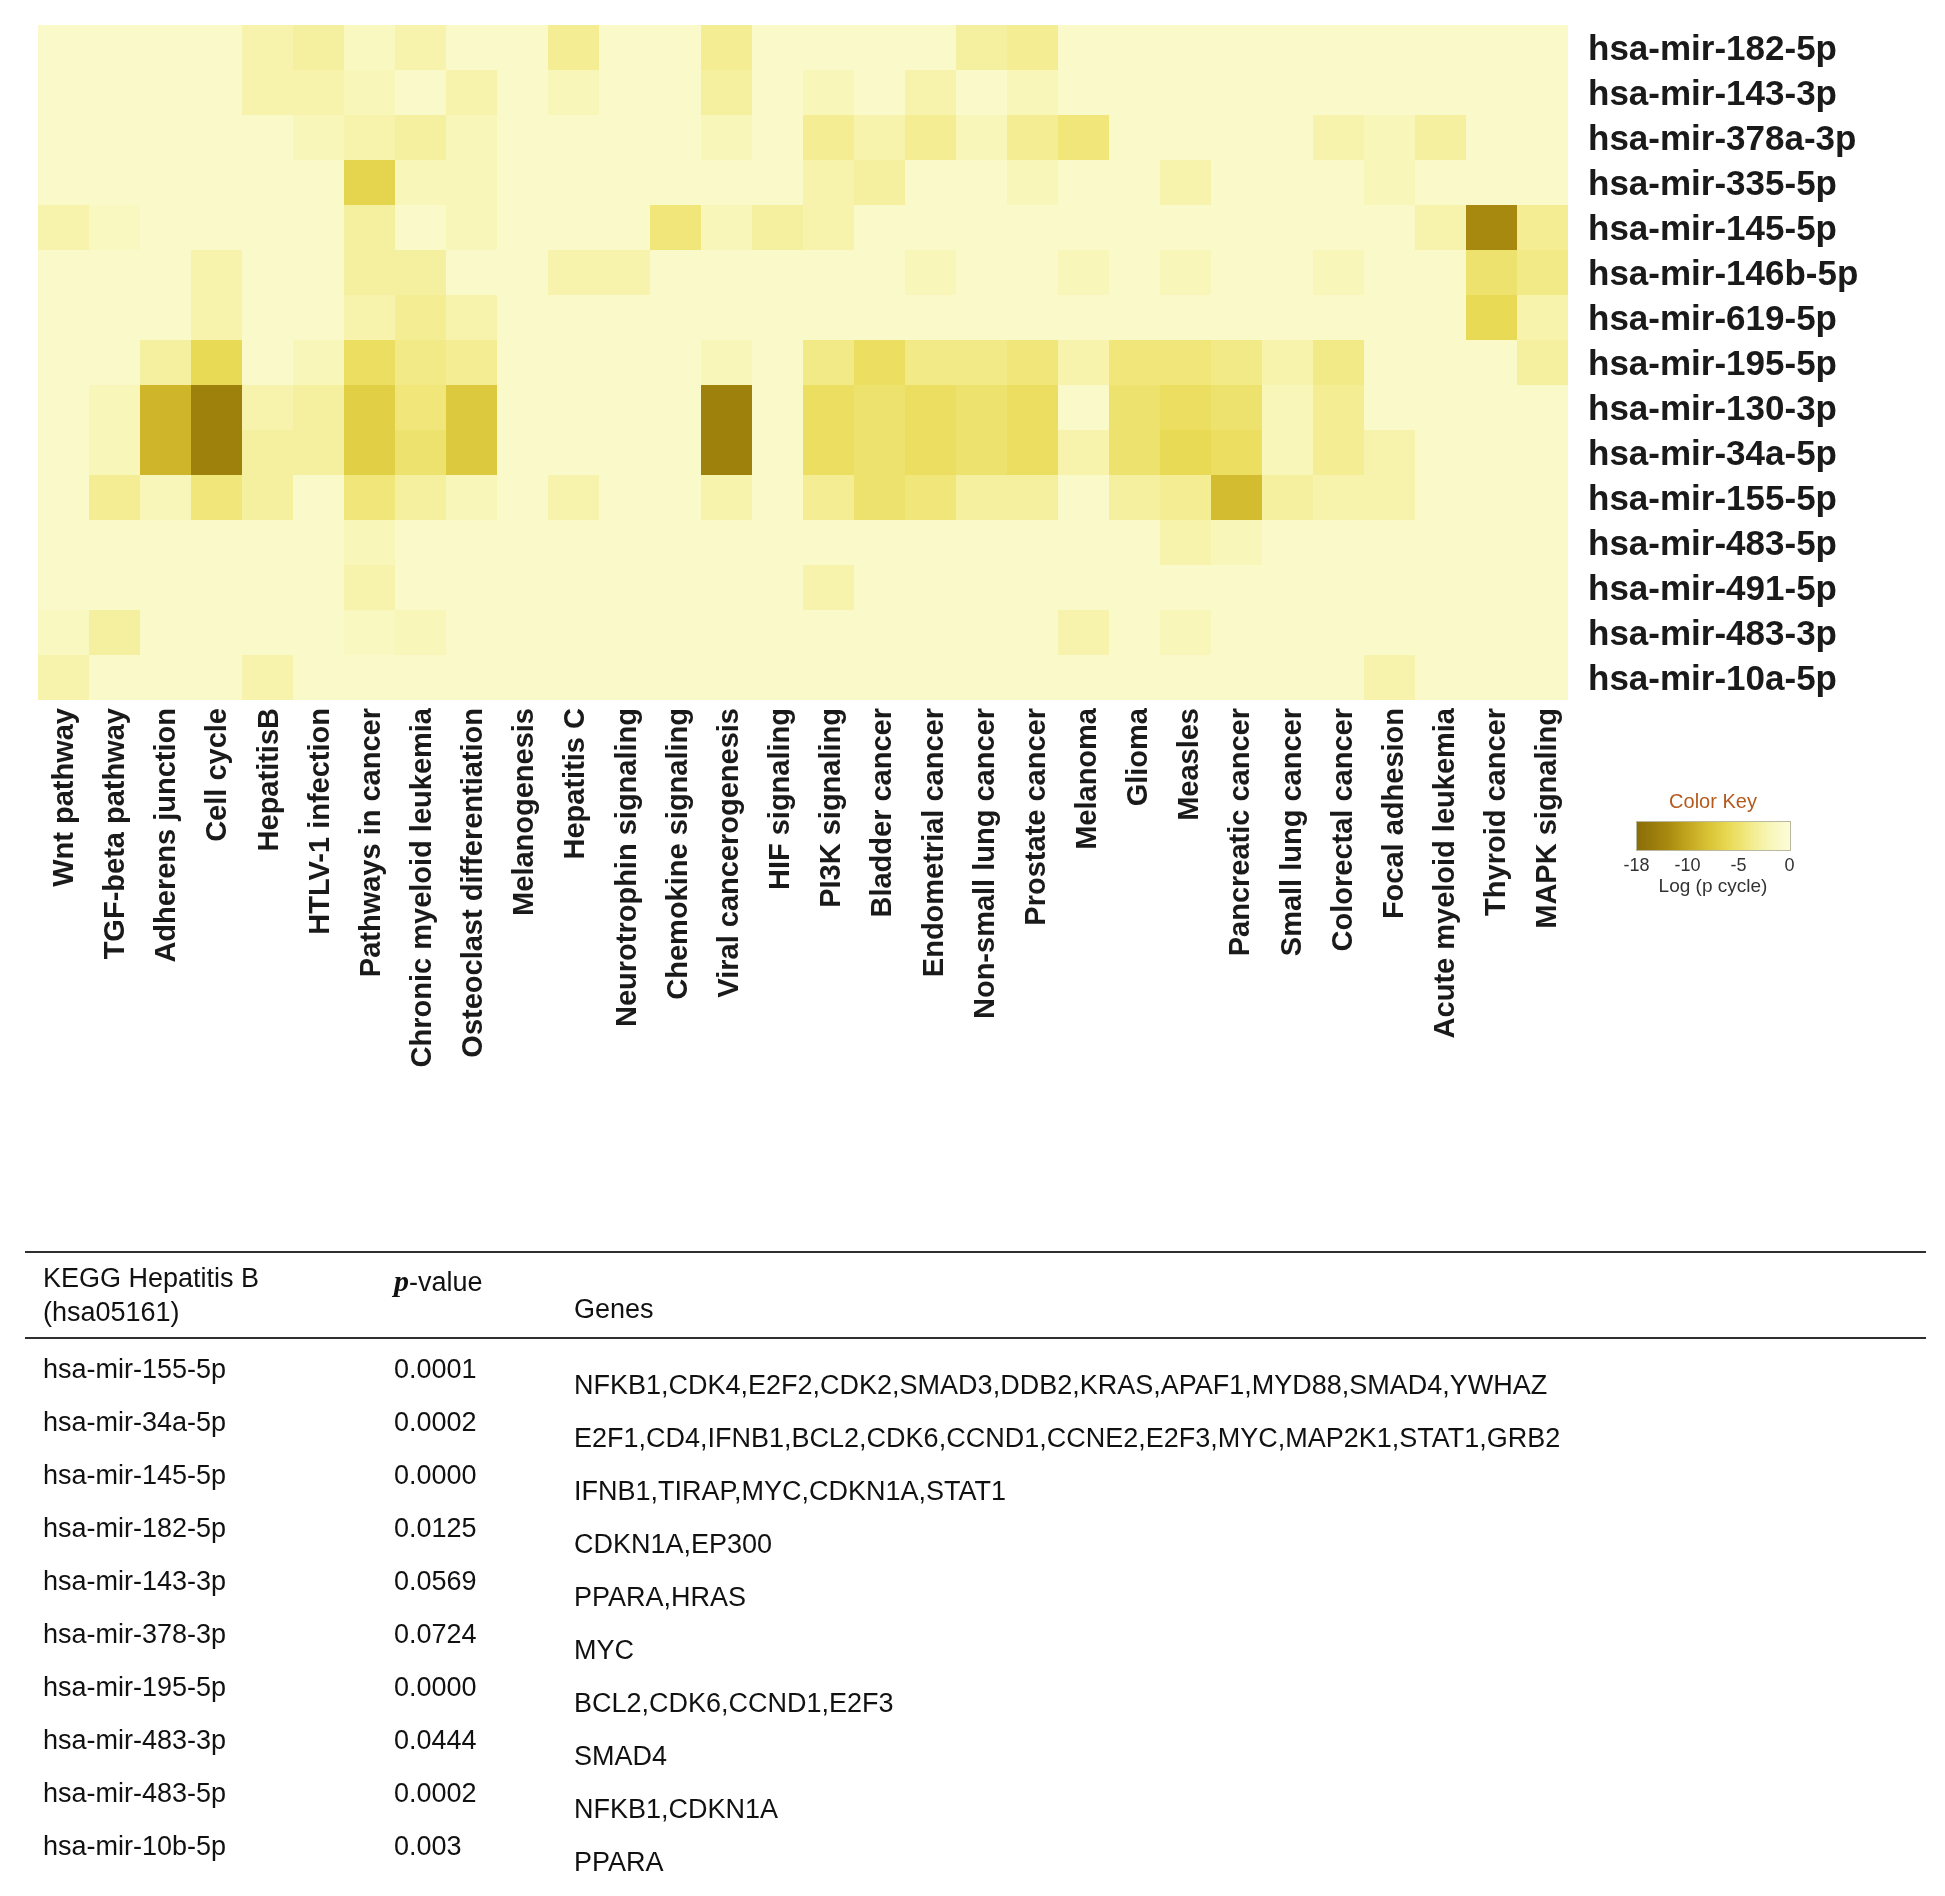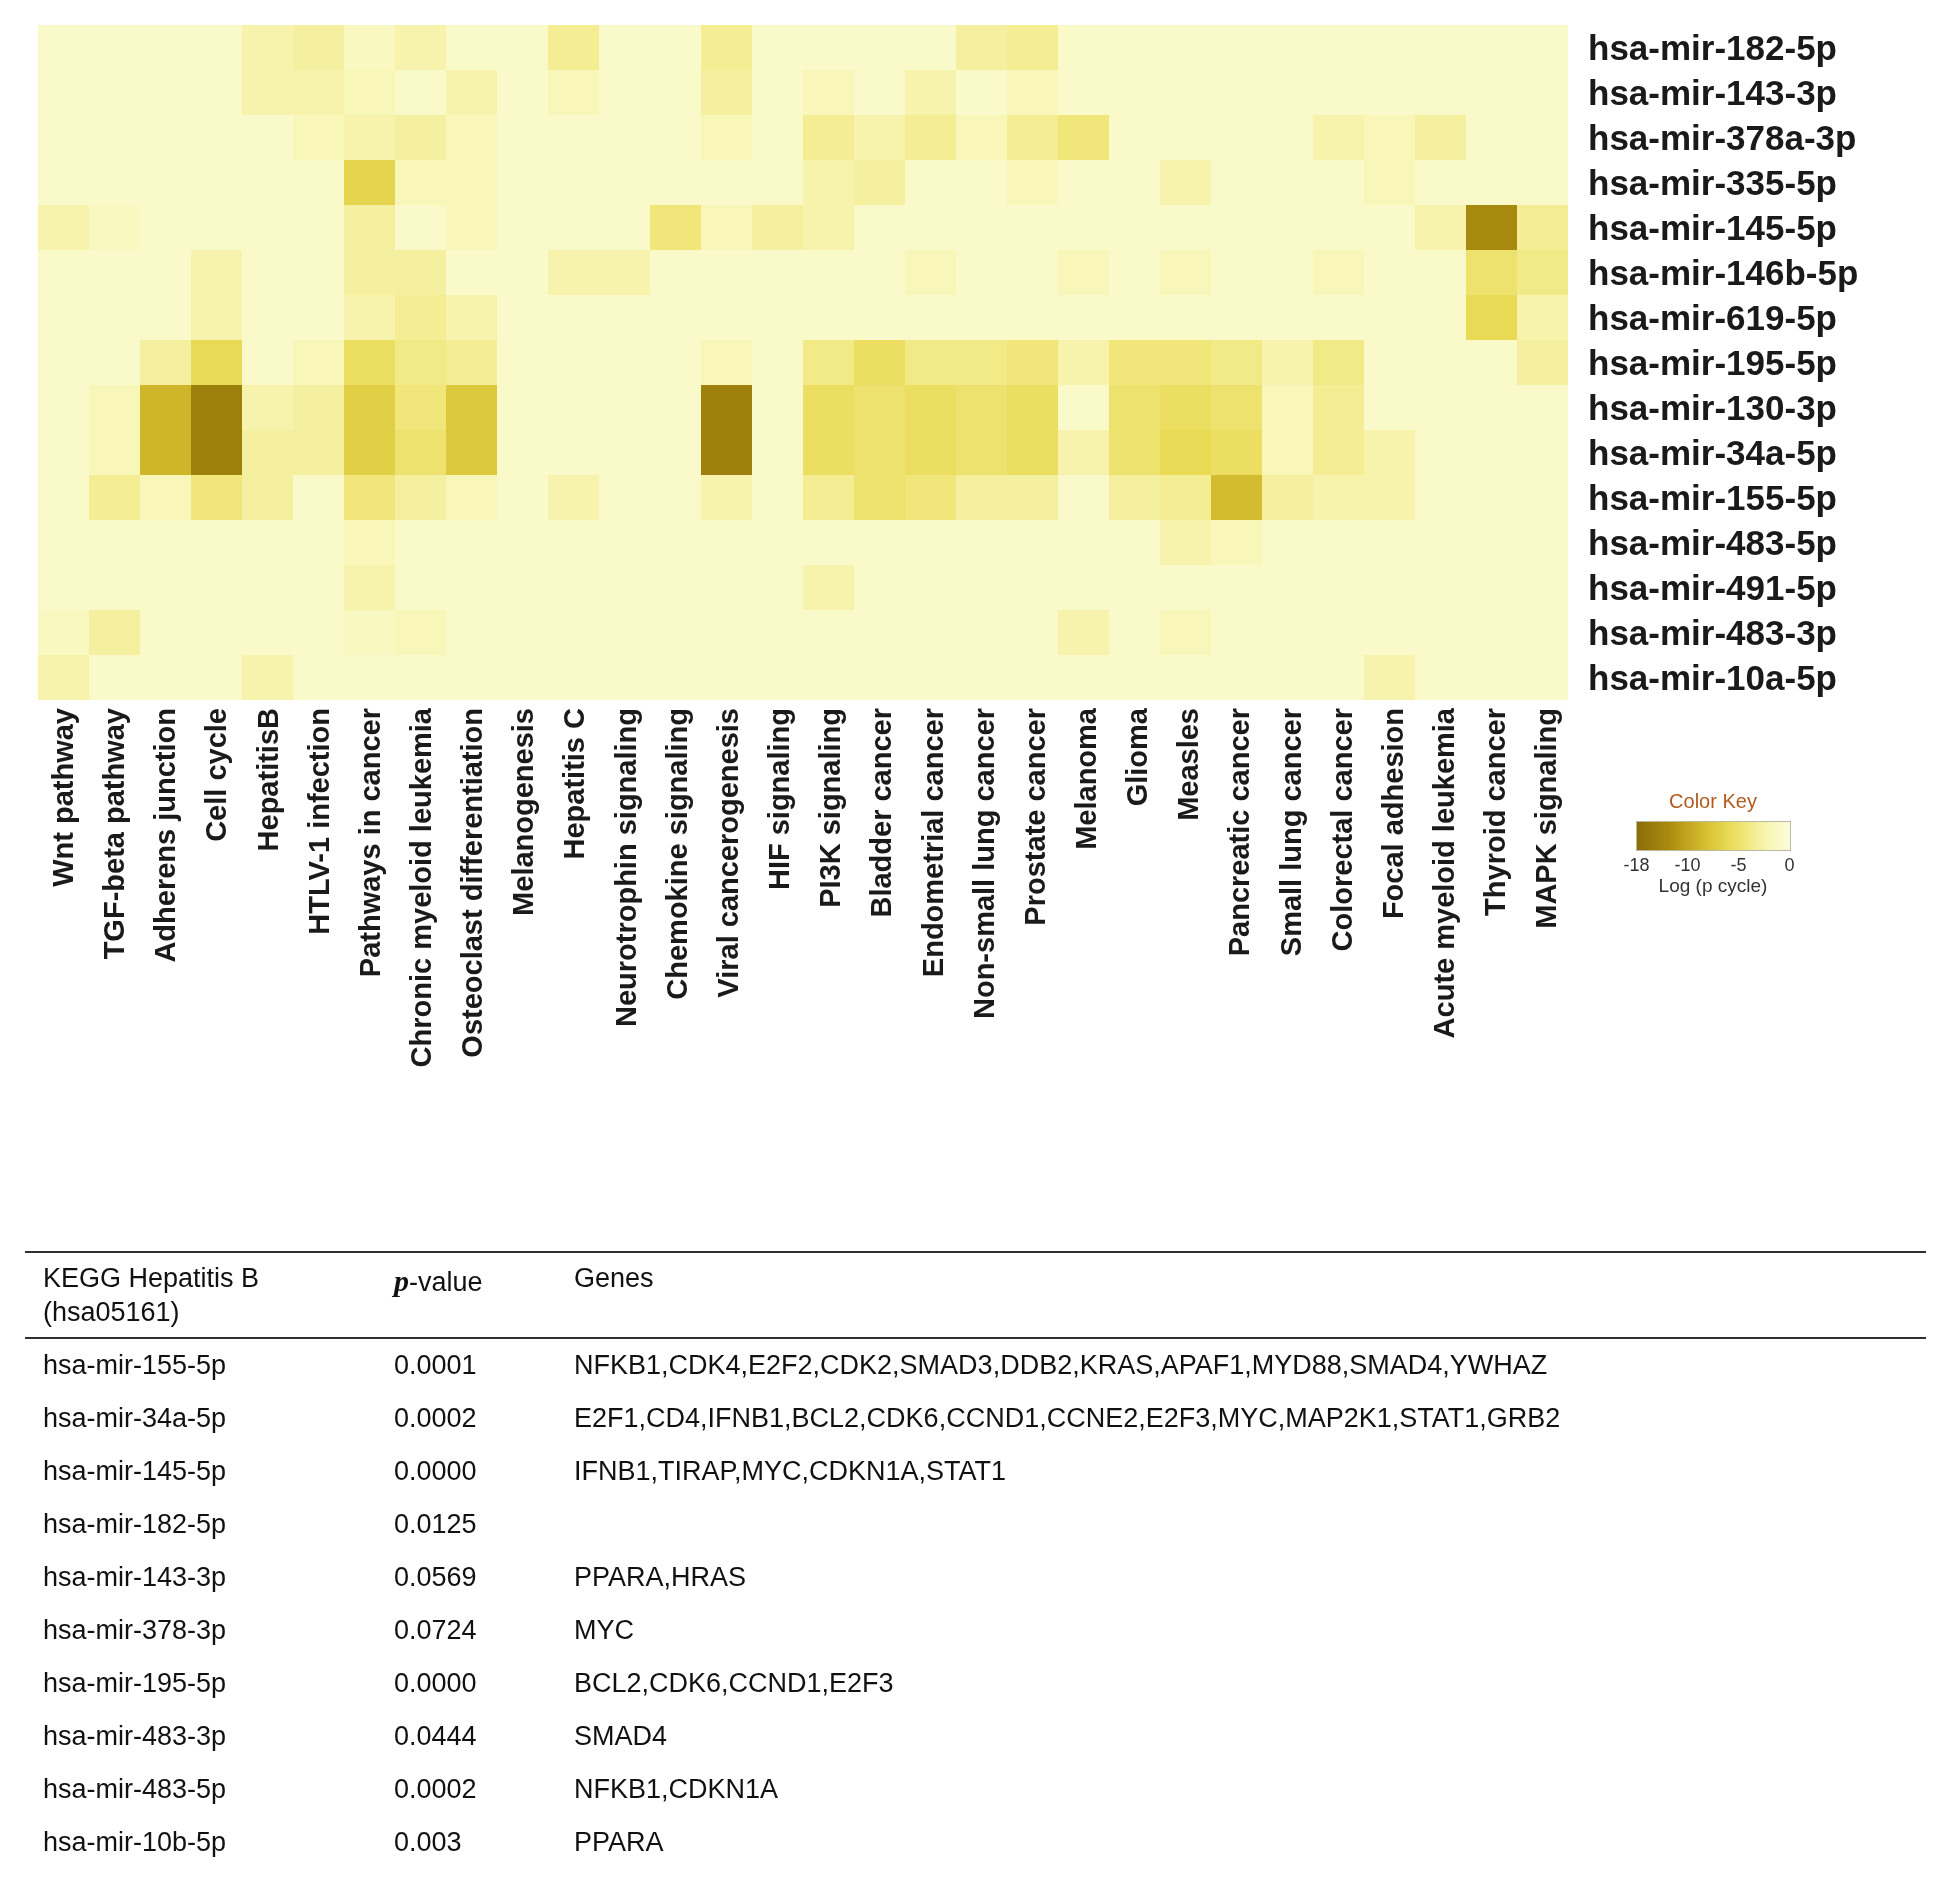"Genes" .t-c3 { margin-top: none -> 31px }
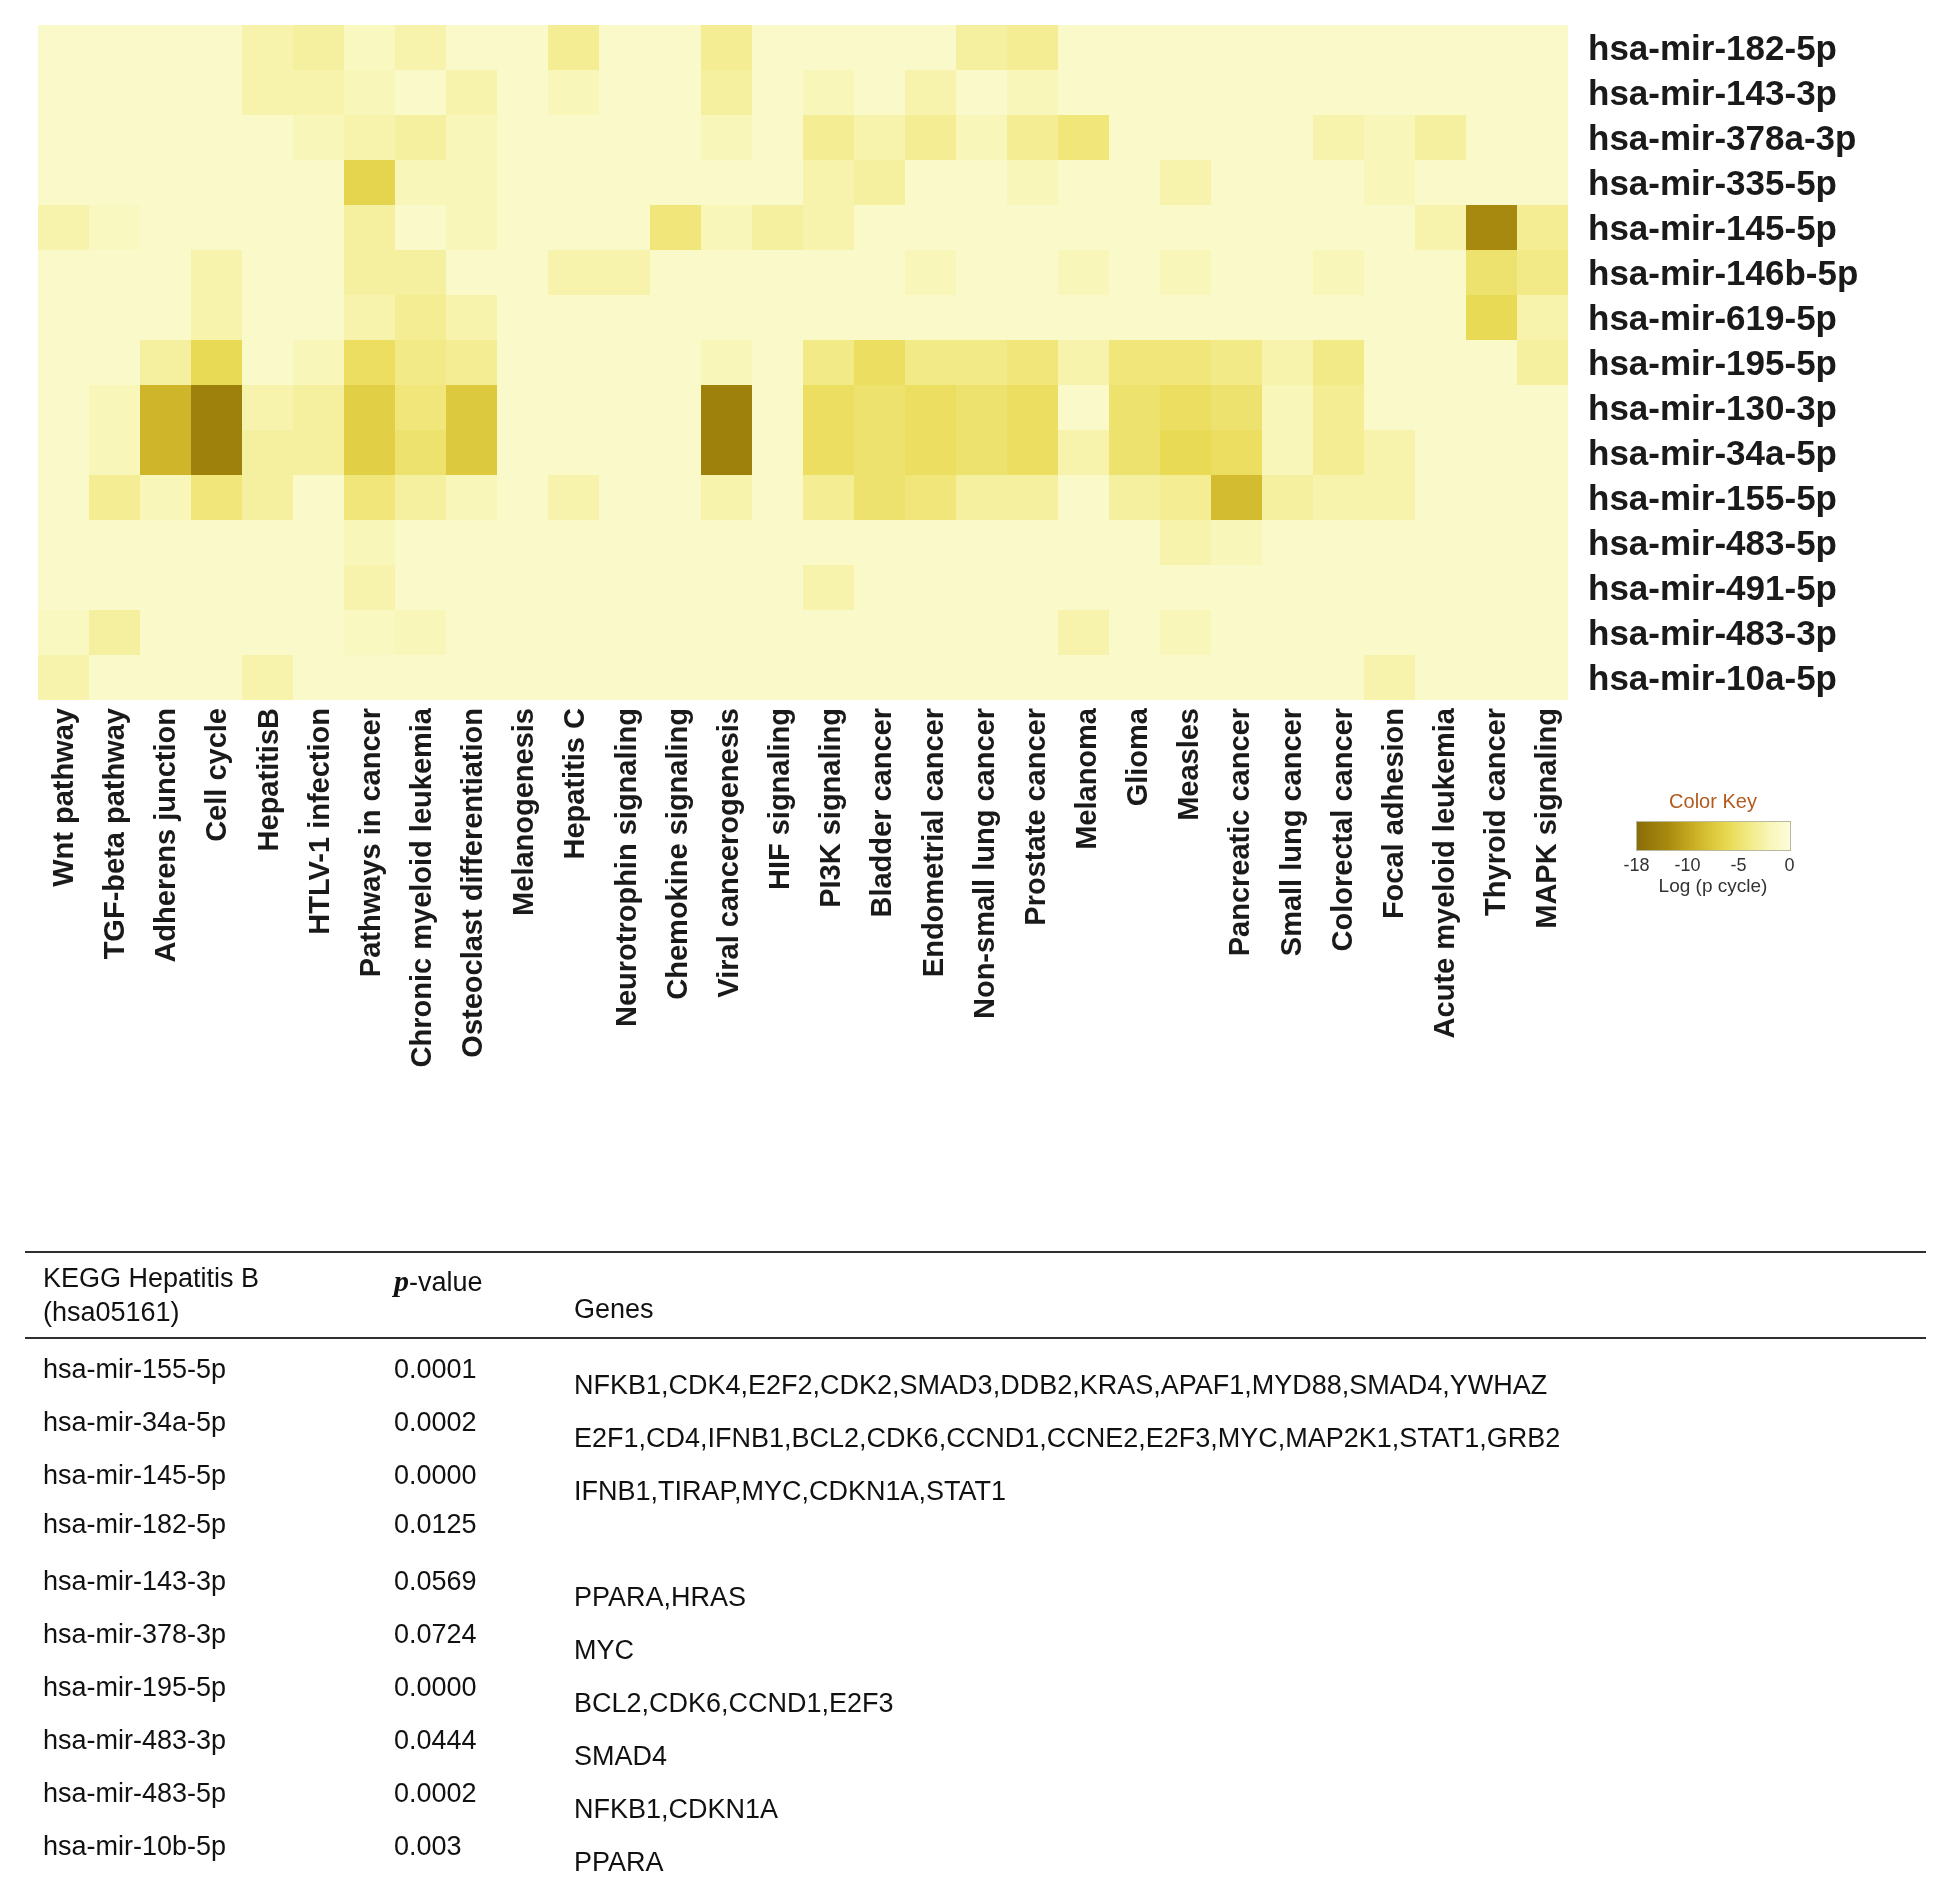"CDKN1A,EP300" div.t-c3 { html: none -> <div>CDKN1A,EP300</div> }
